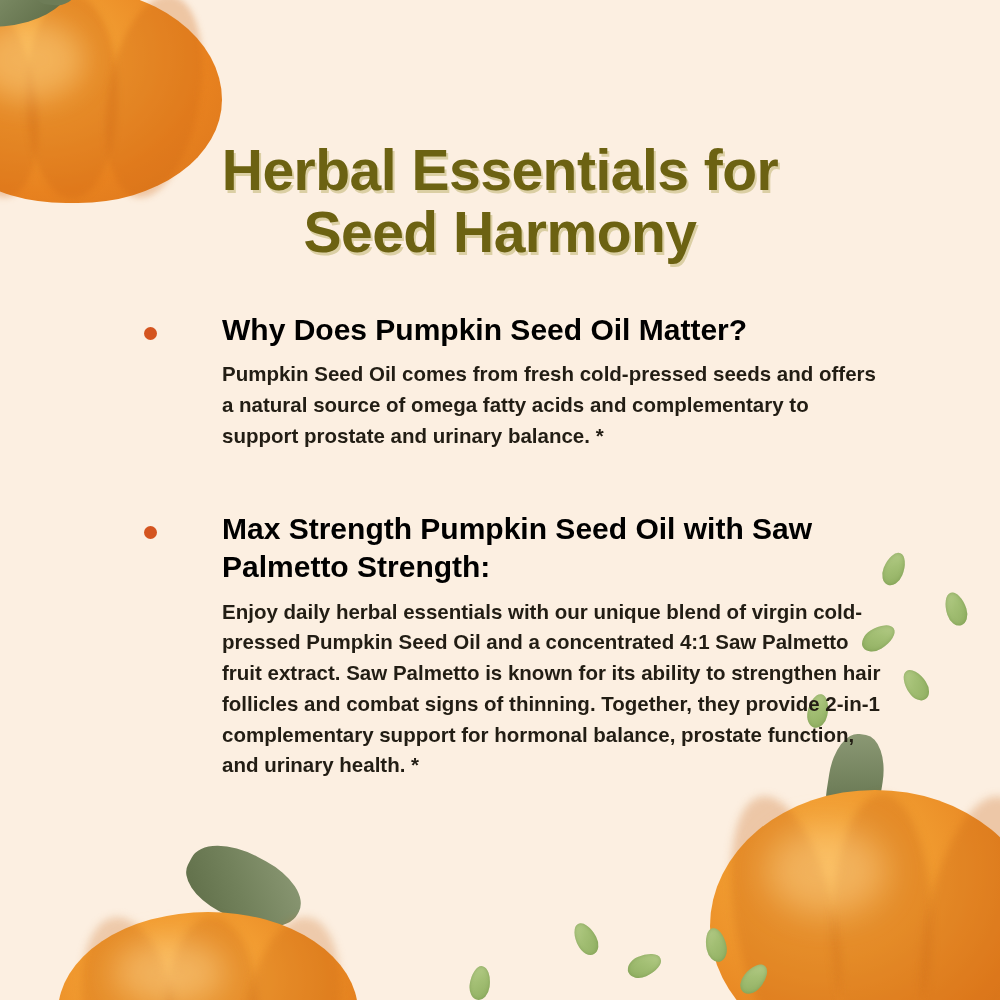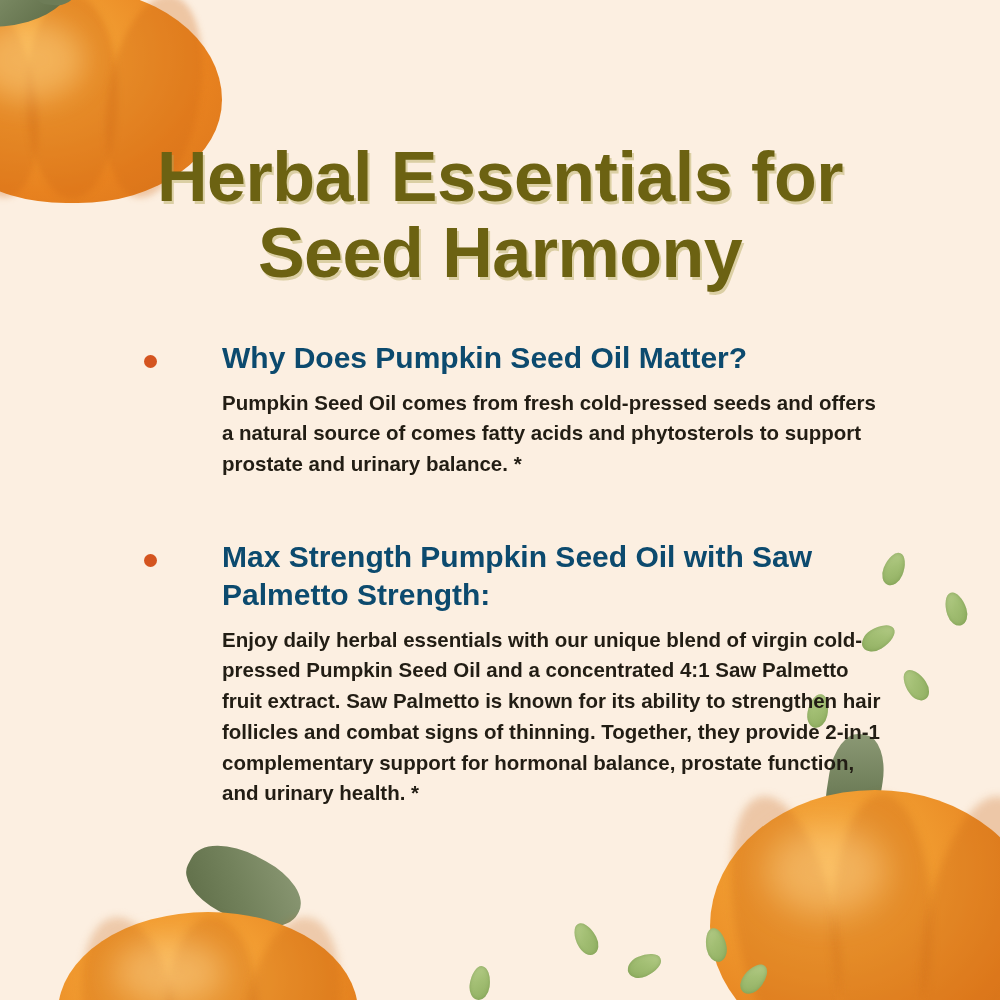"Herbal Essentials for" .title { font-size: 70px -> 57px }
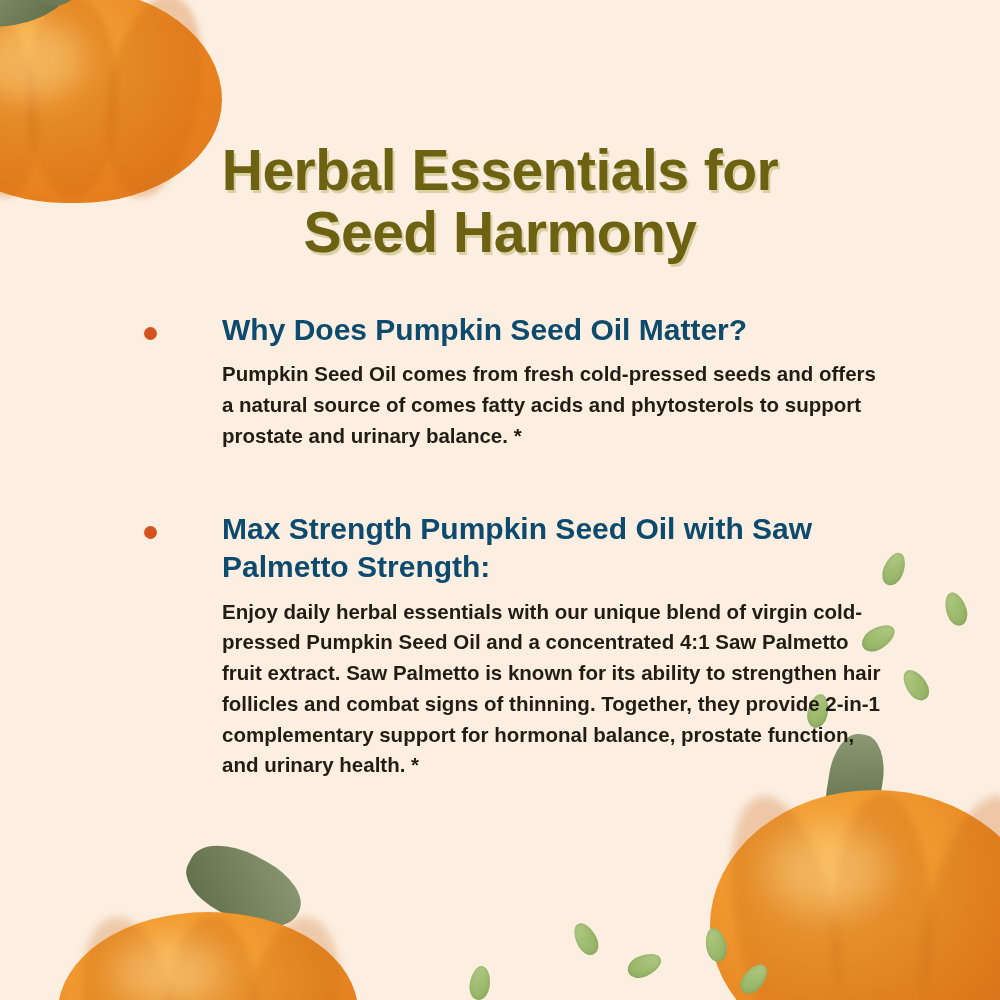"Why Does Pumpkin Seed Oil" .bullet-head { color: #0c4a6e -> #000000 }
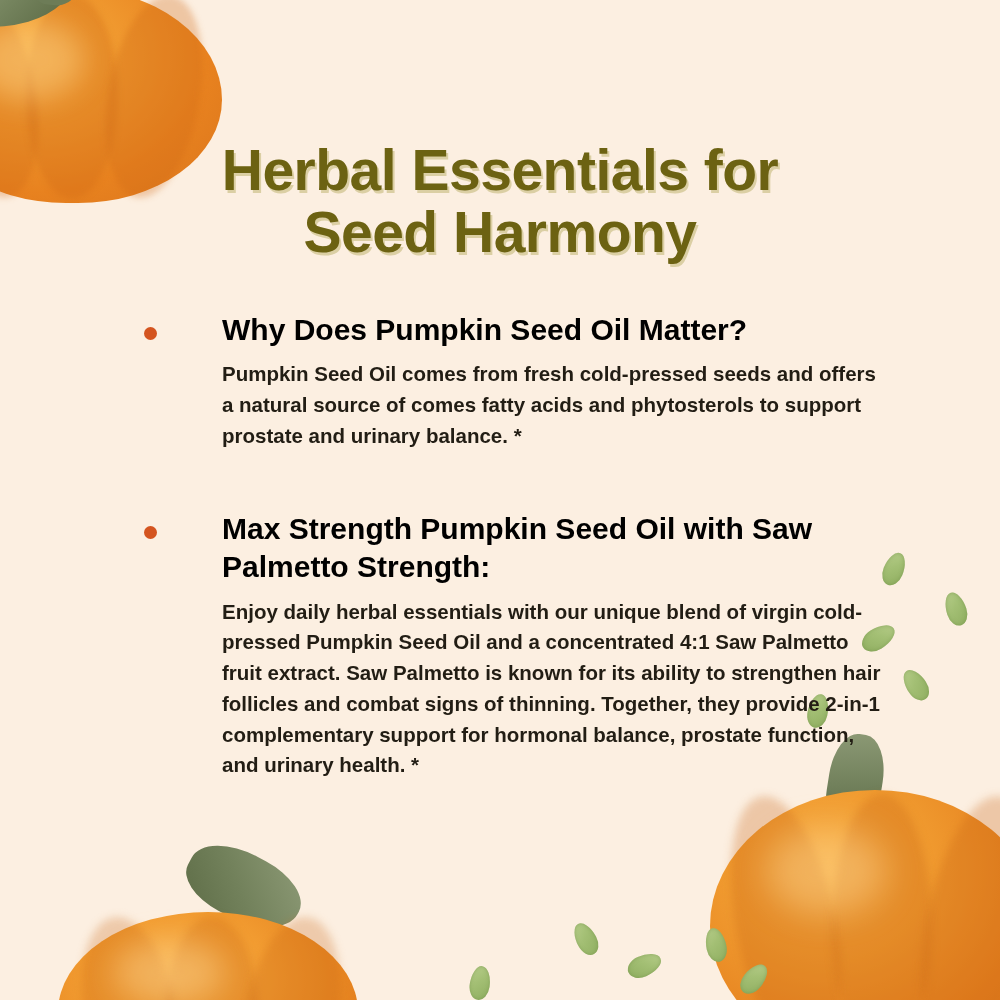"Pumpkin Seed Oil comes from" p.bullet-body { text: comes fatty acids and phytosterols -> omega fatty acids and complementary }
